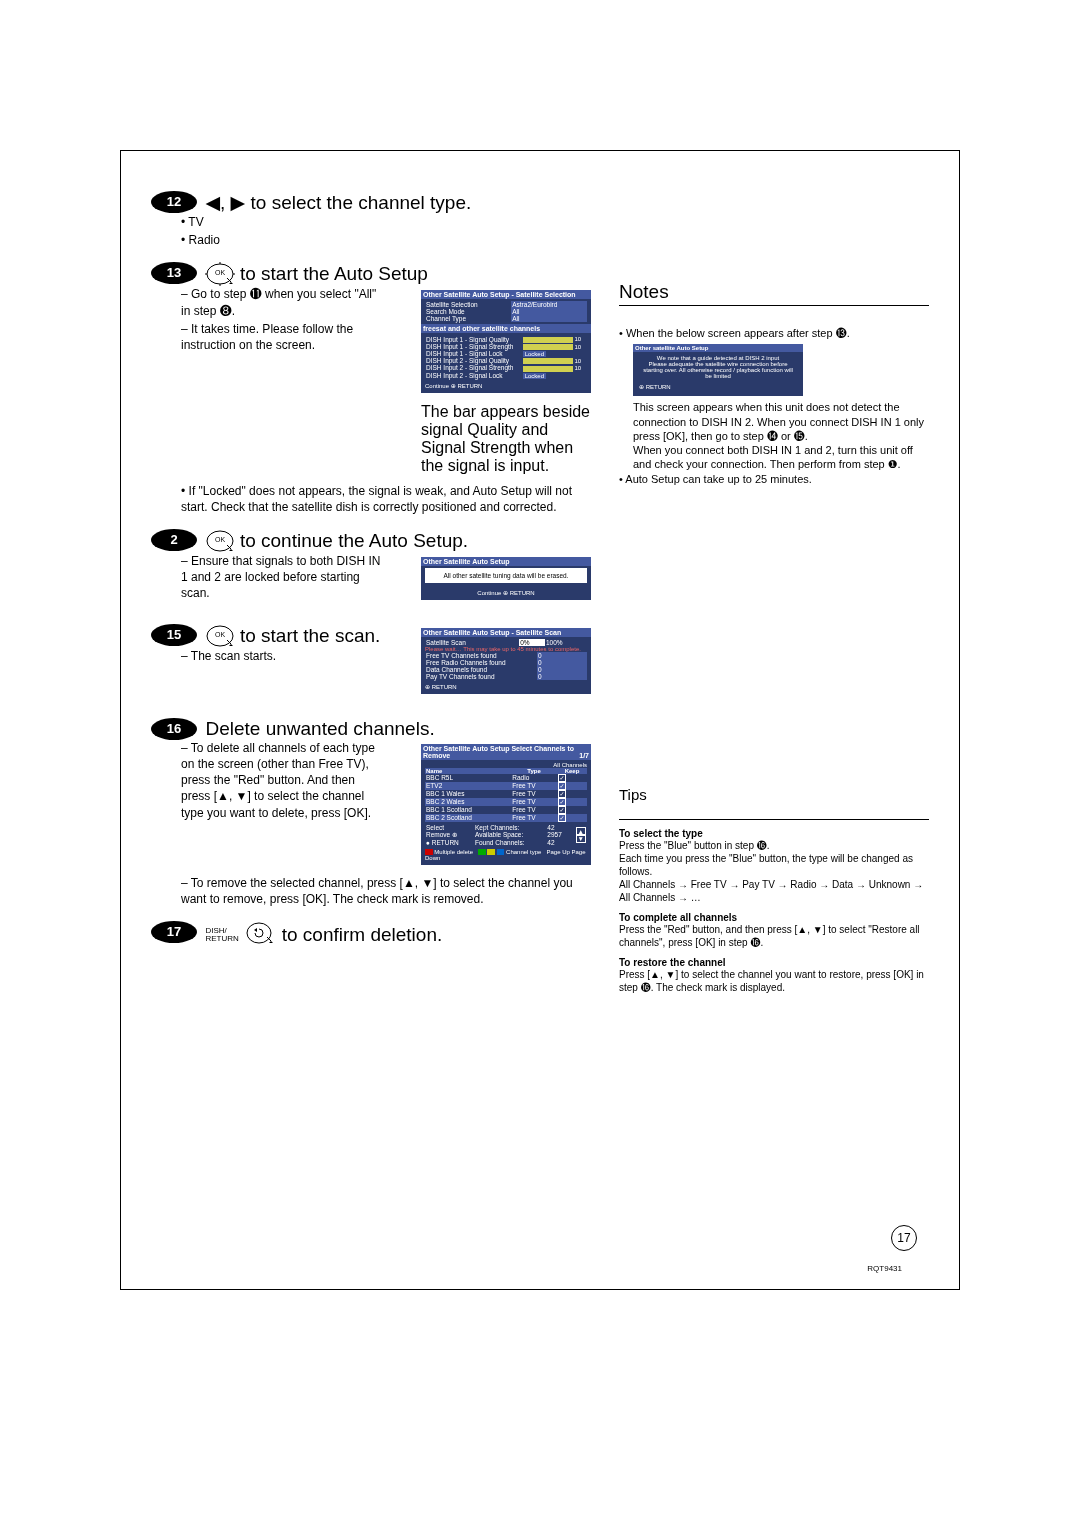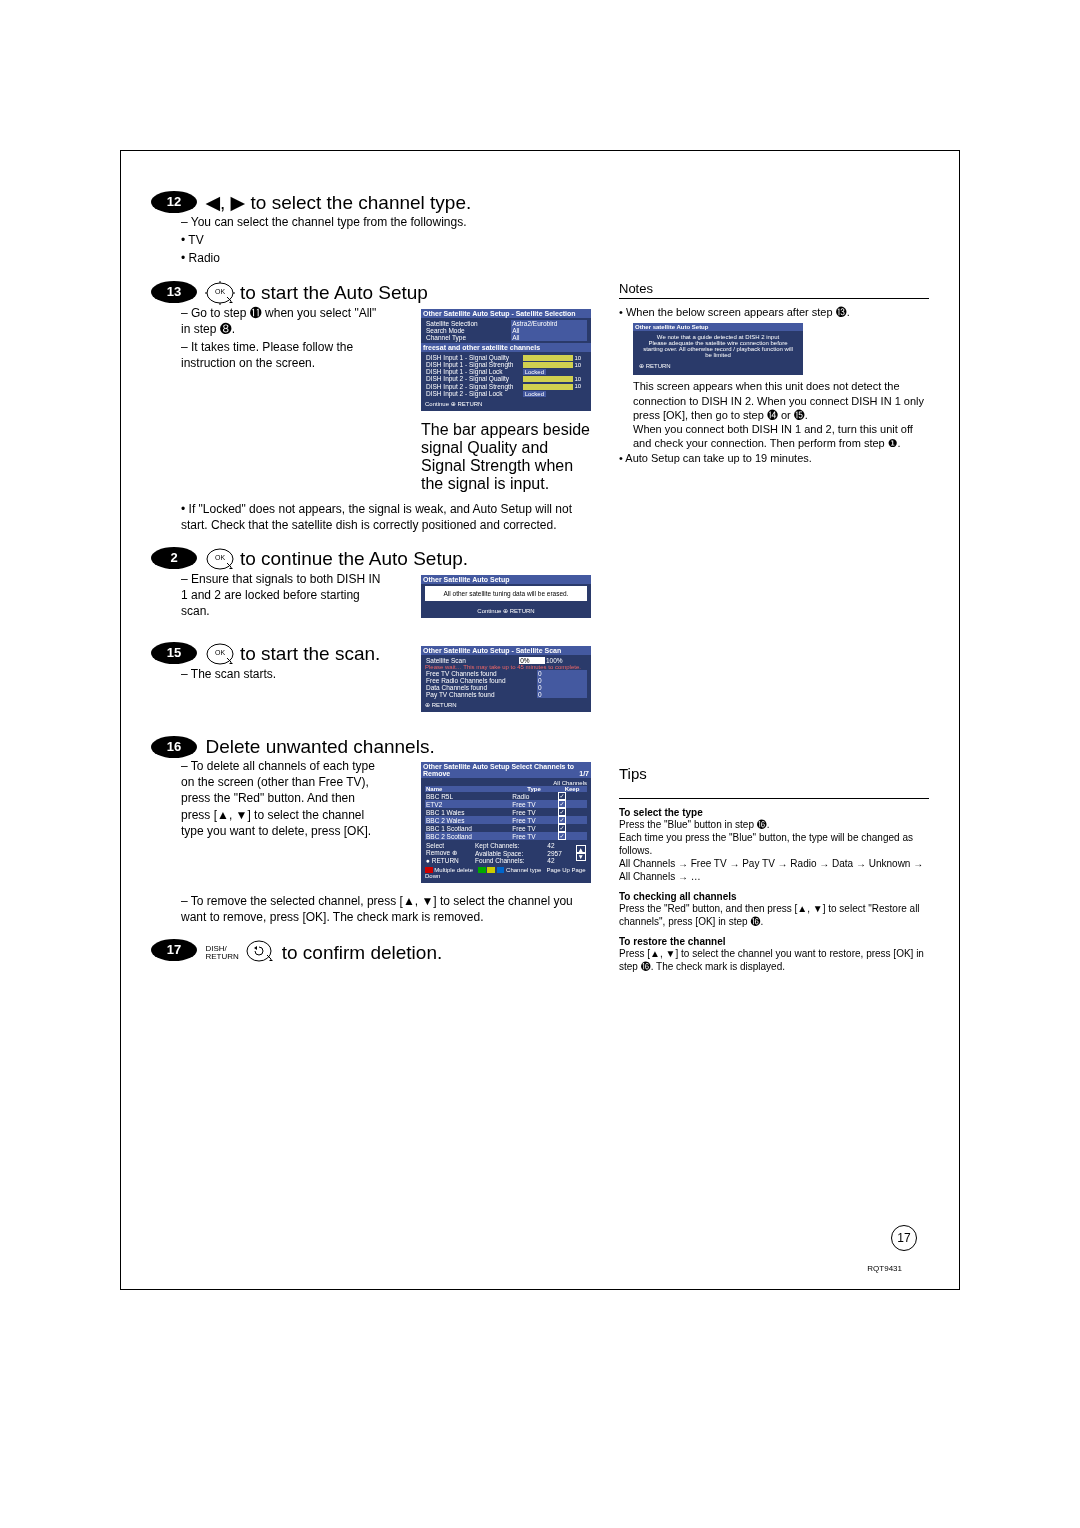"You can select the channel" li.dash { html: <li>You can select the channel type from the followings.</li> -> none }
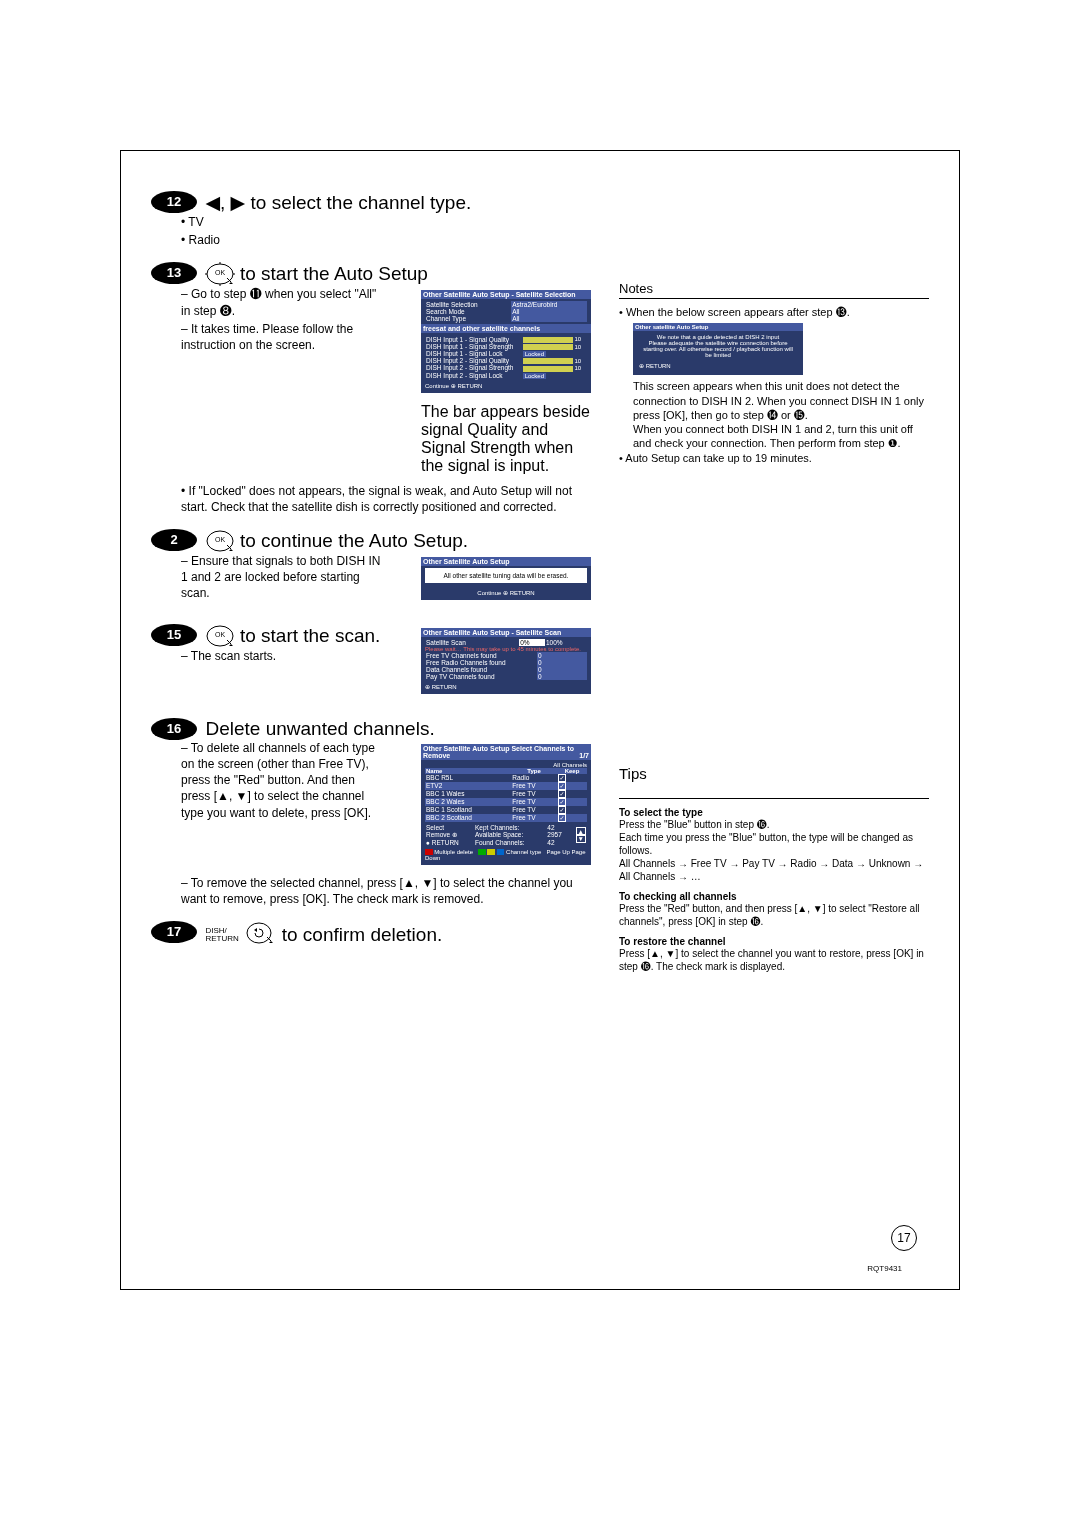"Notes" .notes-h { font-size: 13px -> 19px; margin-bottom: 6px -> 20px }
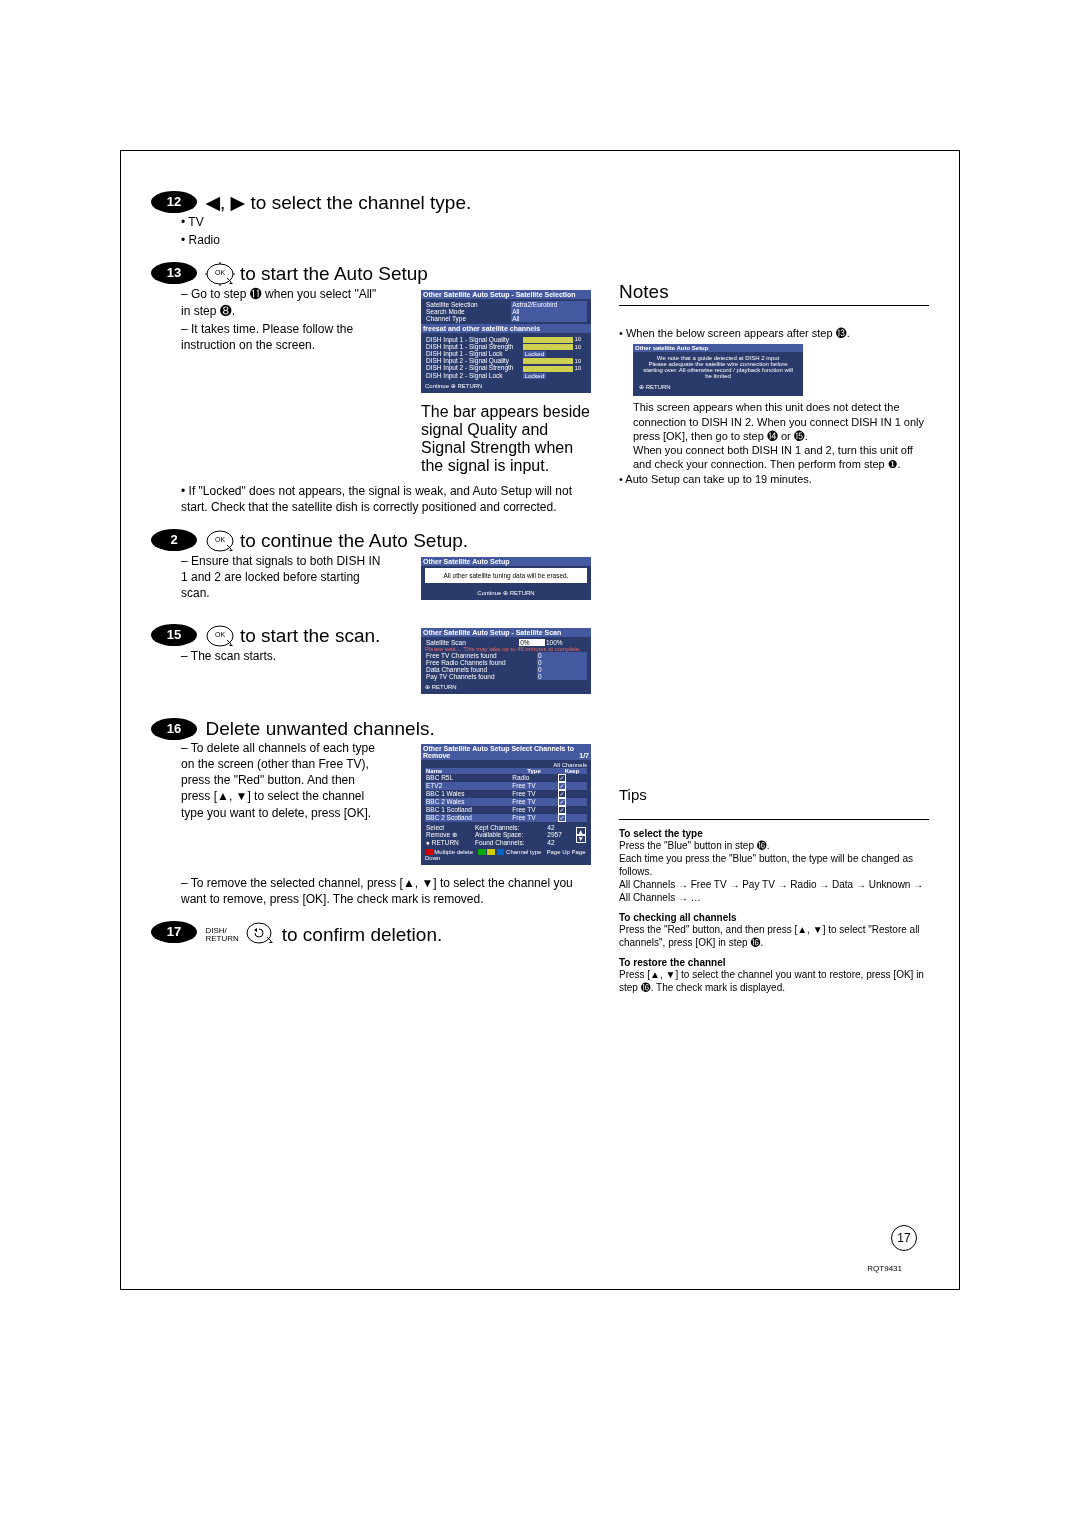"Auto Setup can take up" div.notes-p { text: 19 -> 25 }
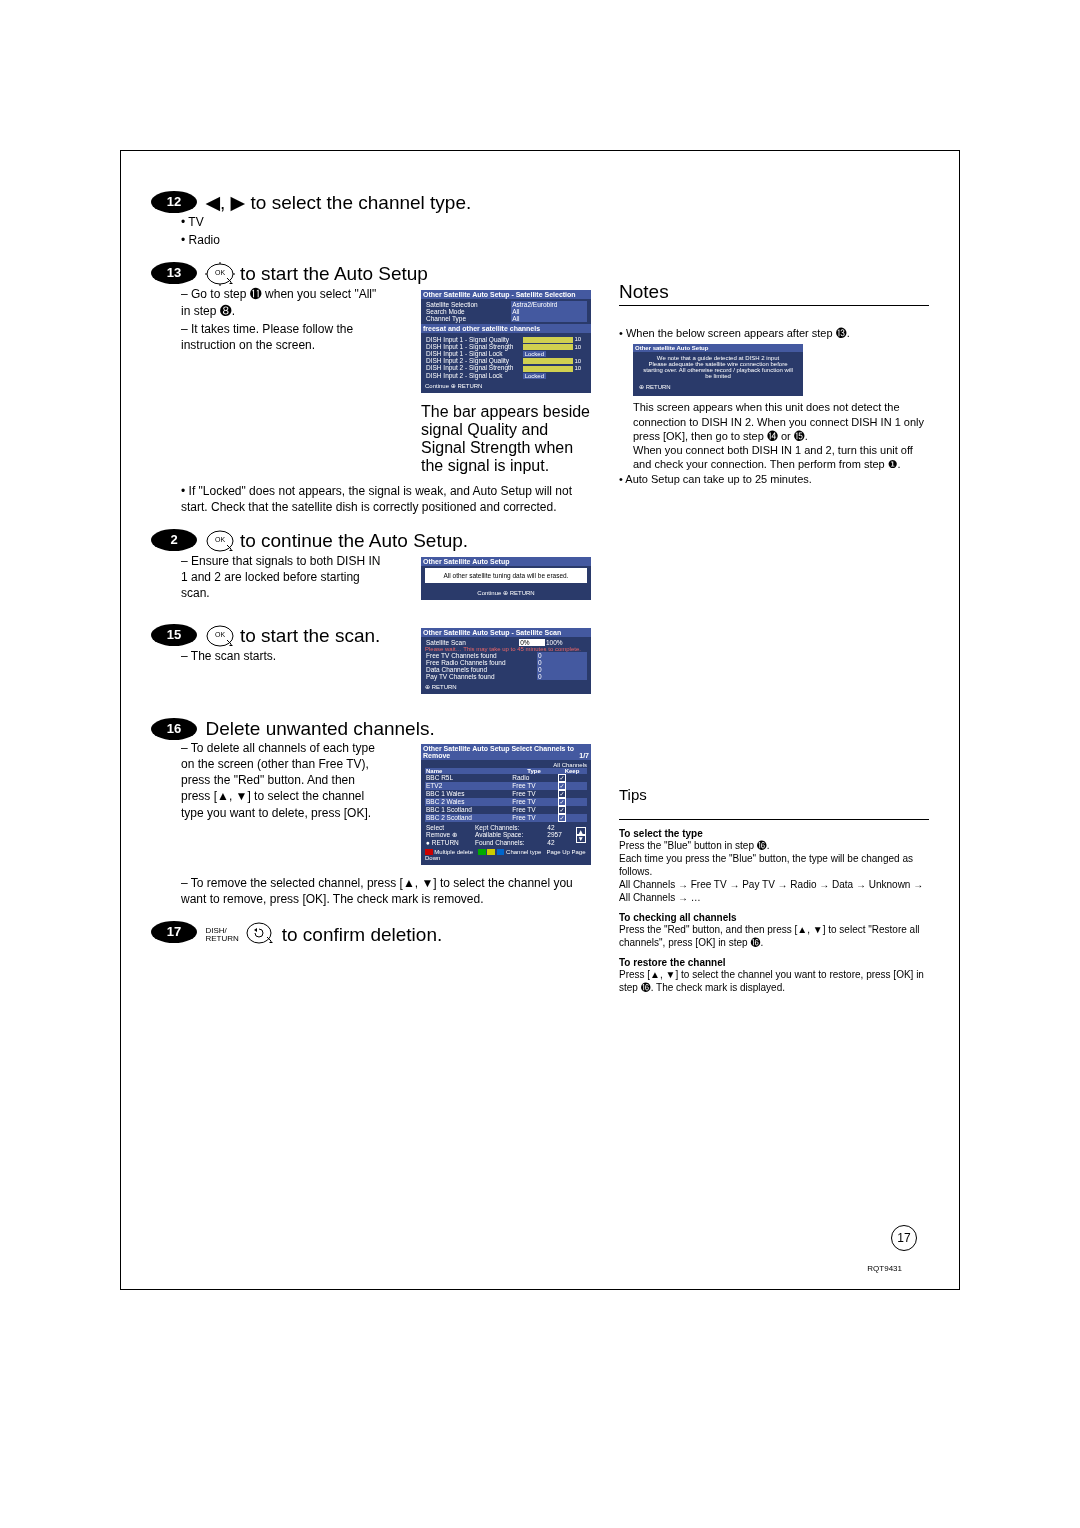"To checking all channels" div.tips-sub { text: checking -> complete }
